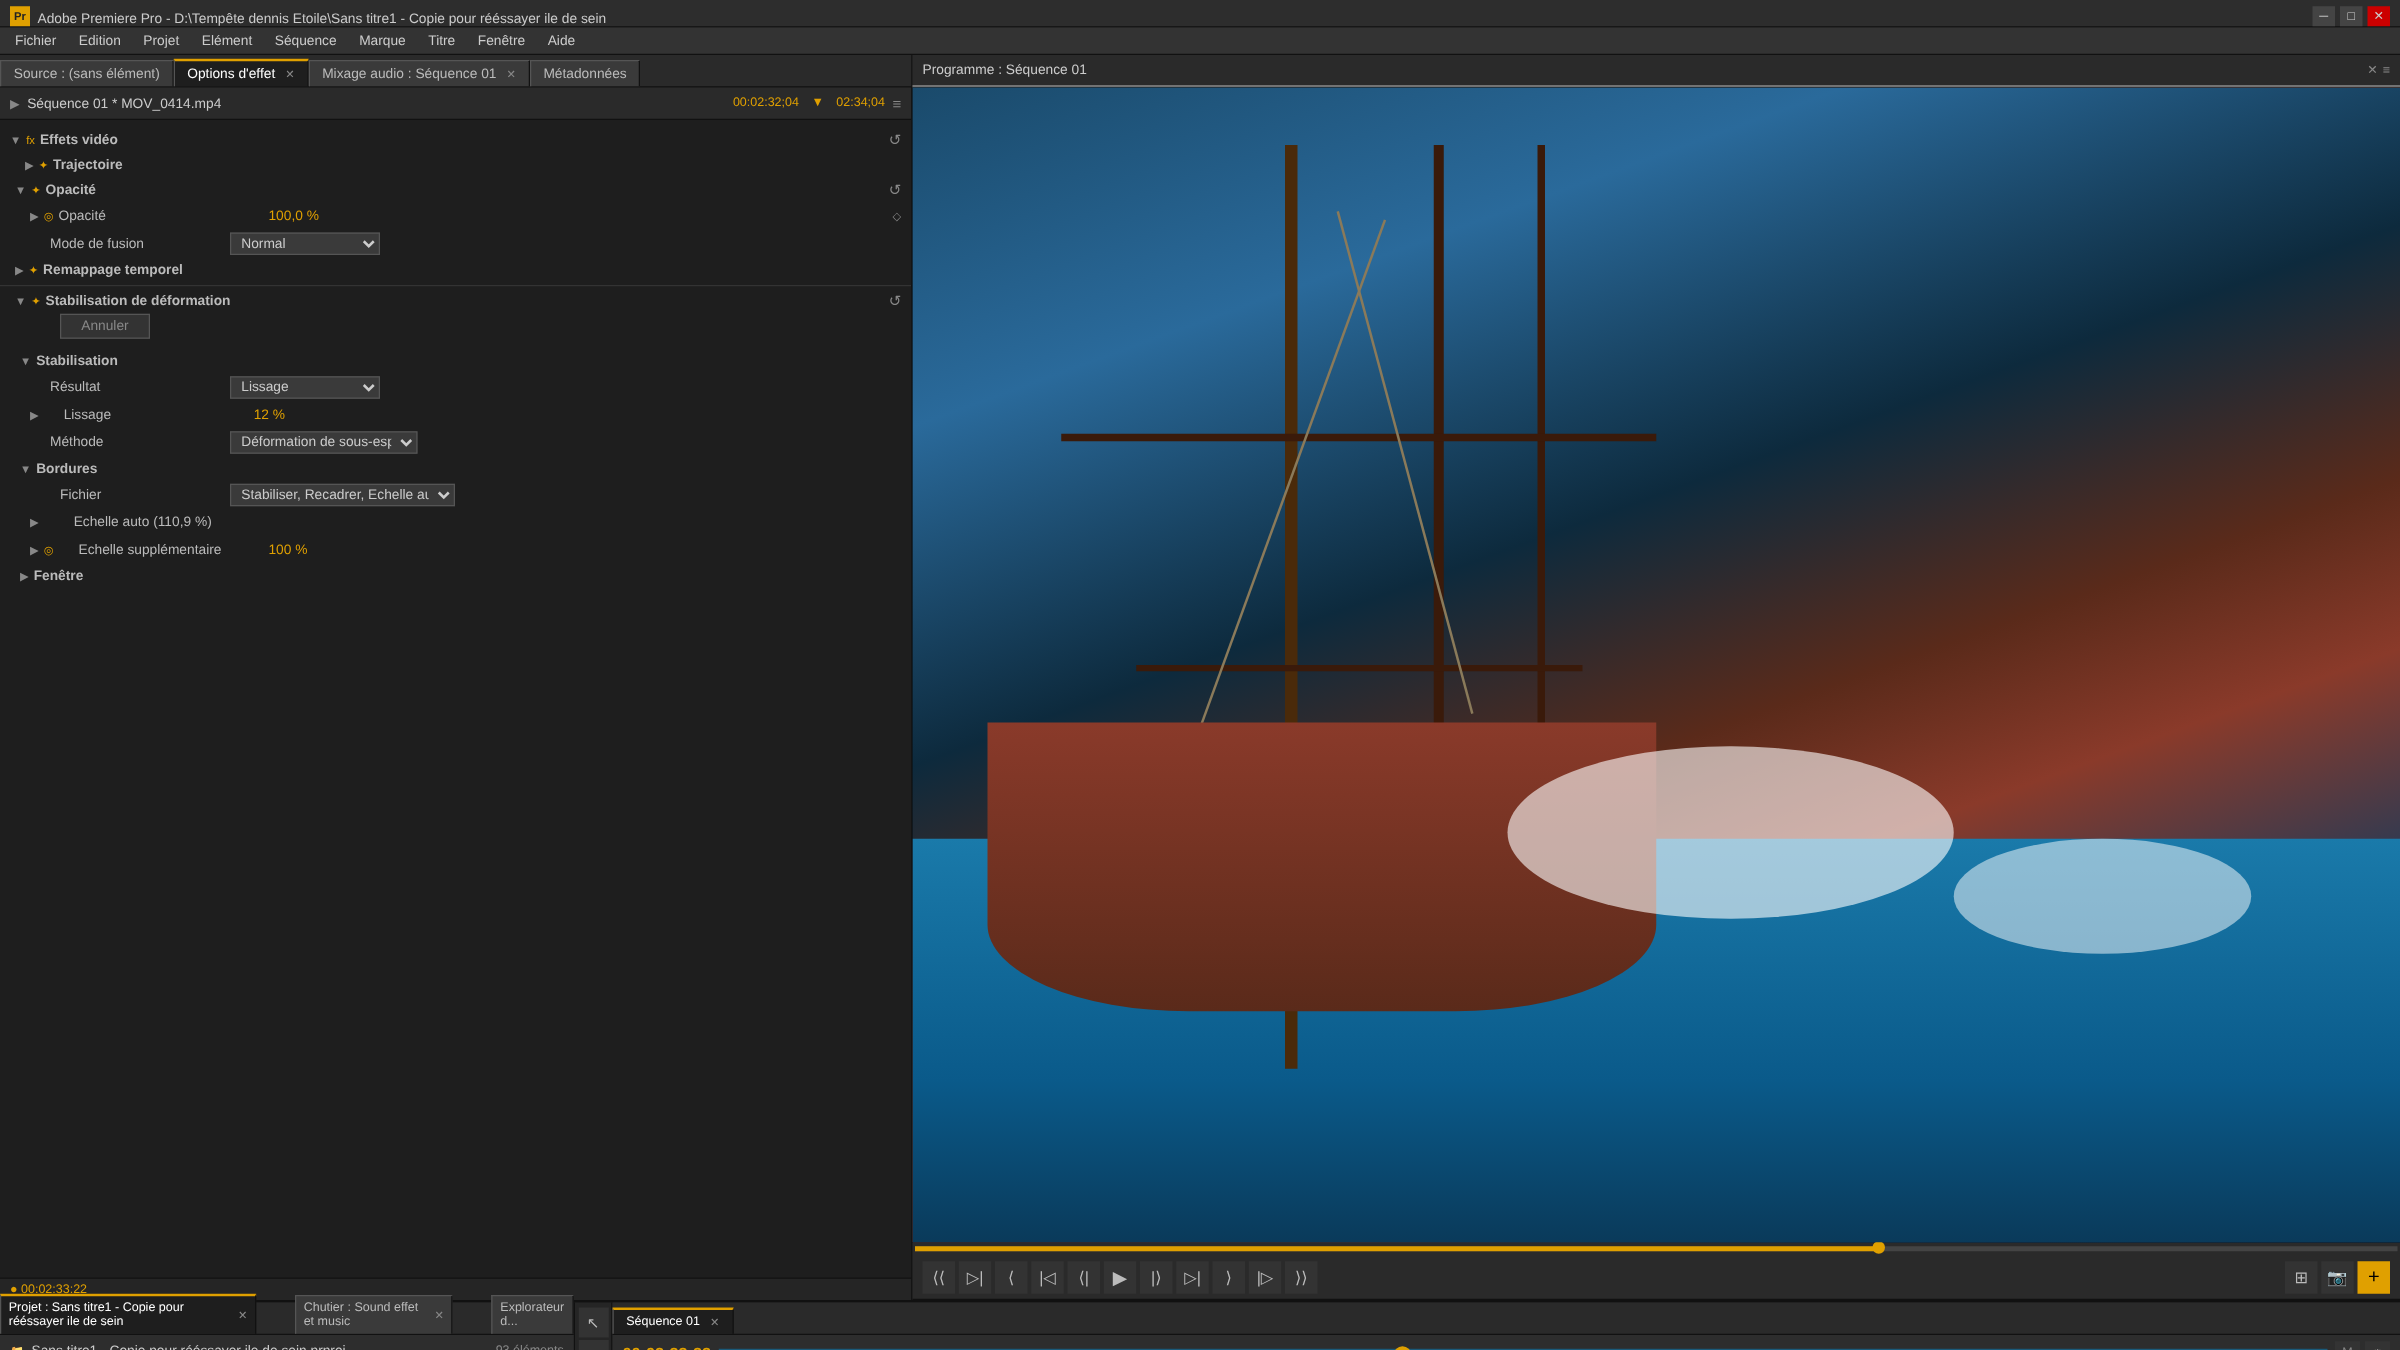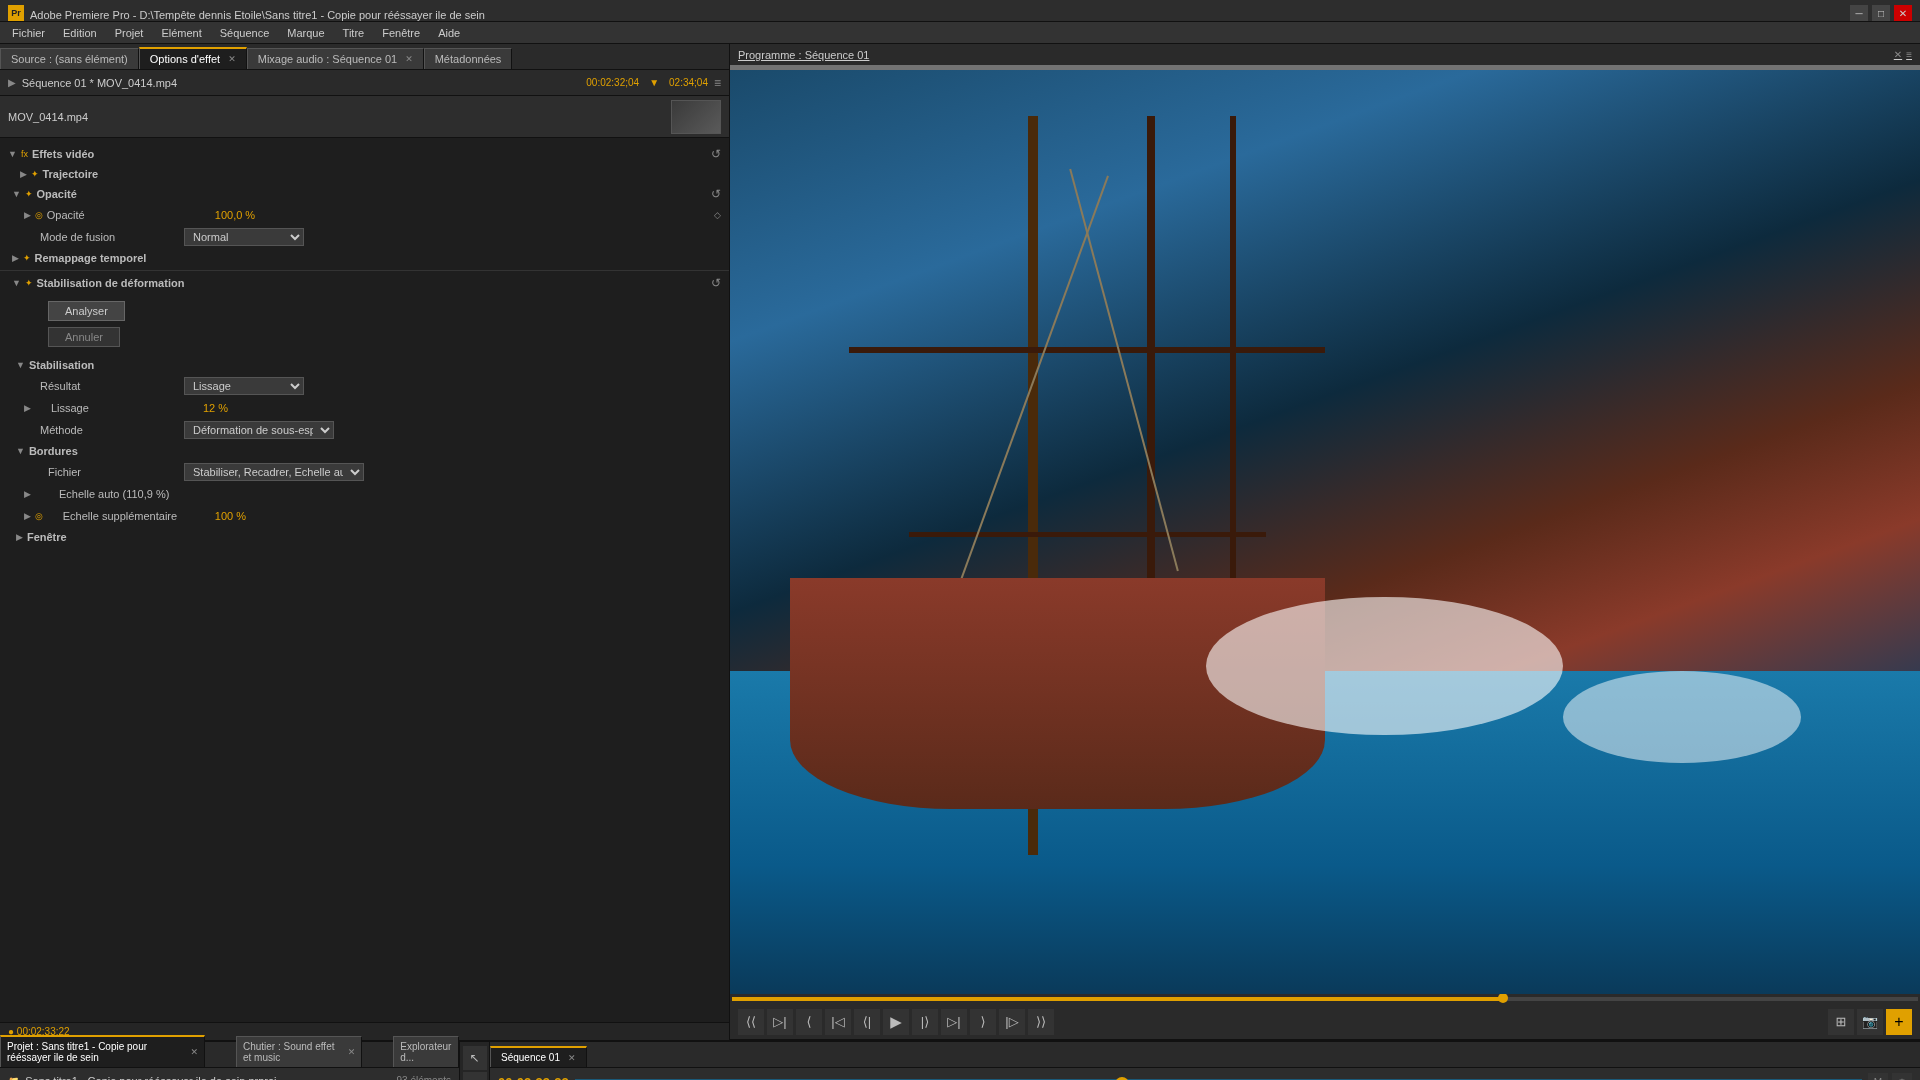"Programme : Séquence 01" #program-header { border-bottom: 5px solid #737373 -> 2px solid #737373; text-decoration: underline -> none }
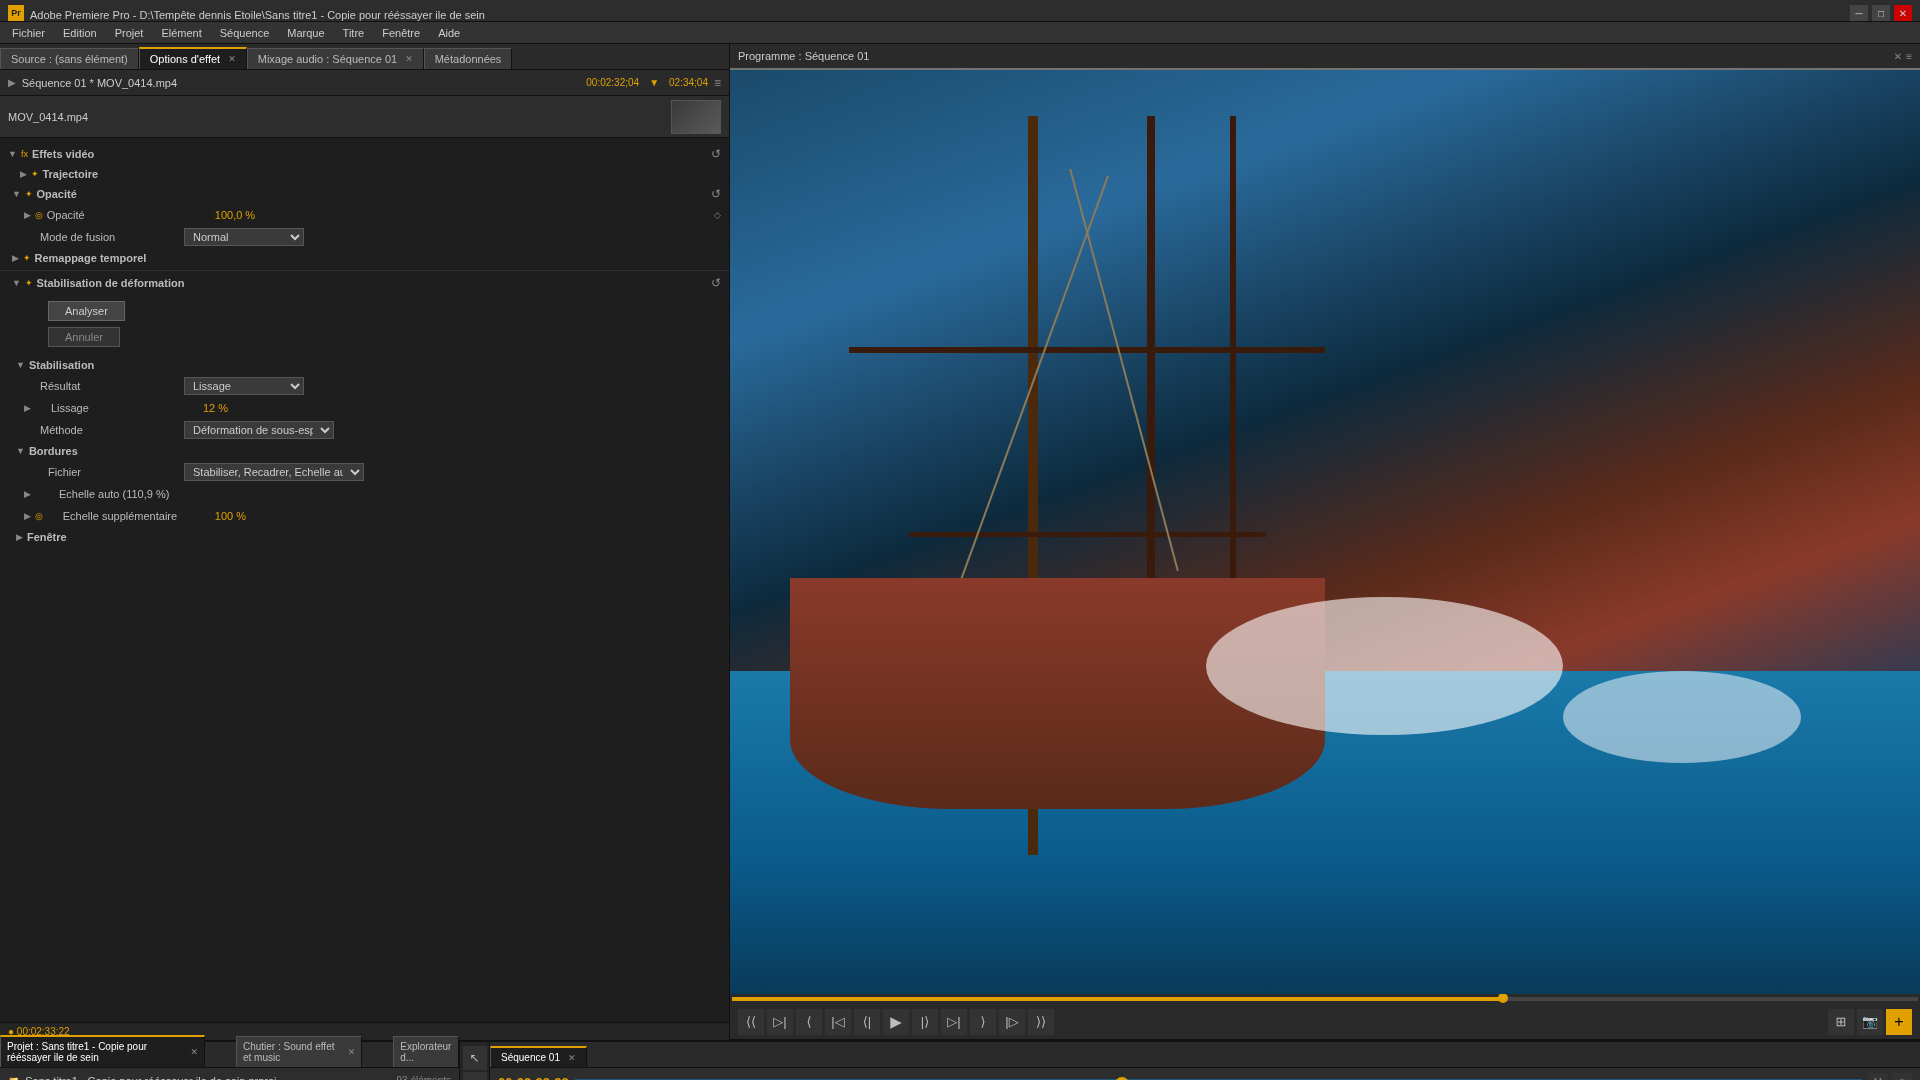"MOV_0414.mp4" div { html: <div> <span>MOV_0414.mp4</span> <div></div> </div> -> none }
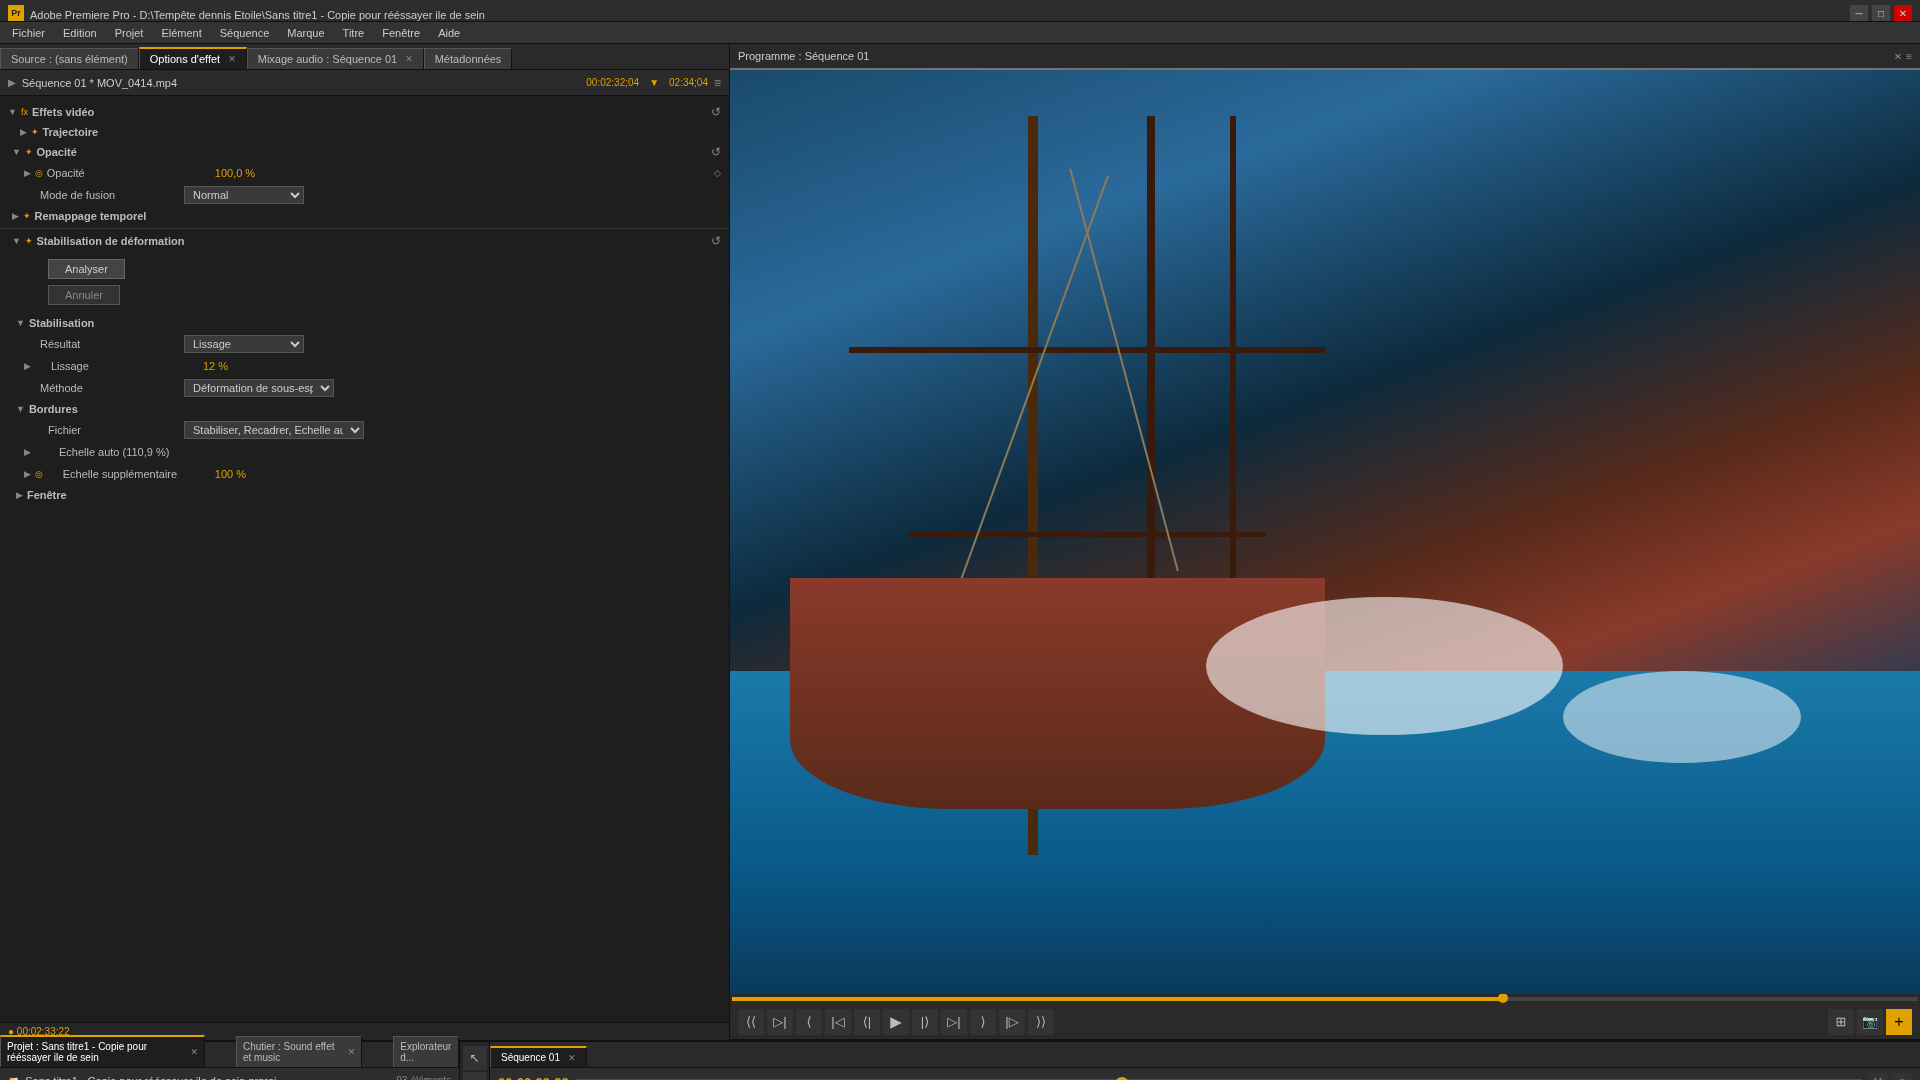"Analyser" div { html: <div> <button>Analyser</button> </div> -> none }
